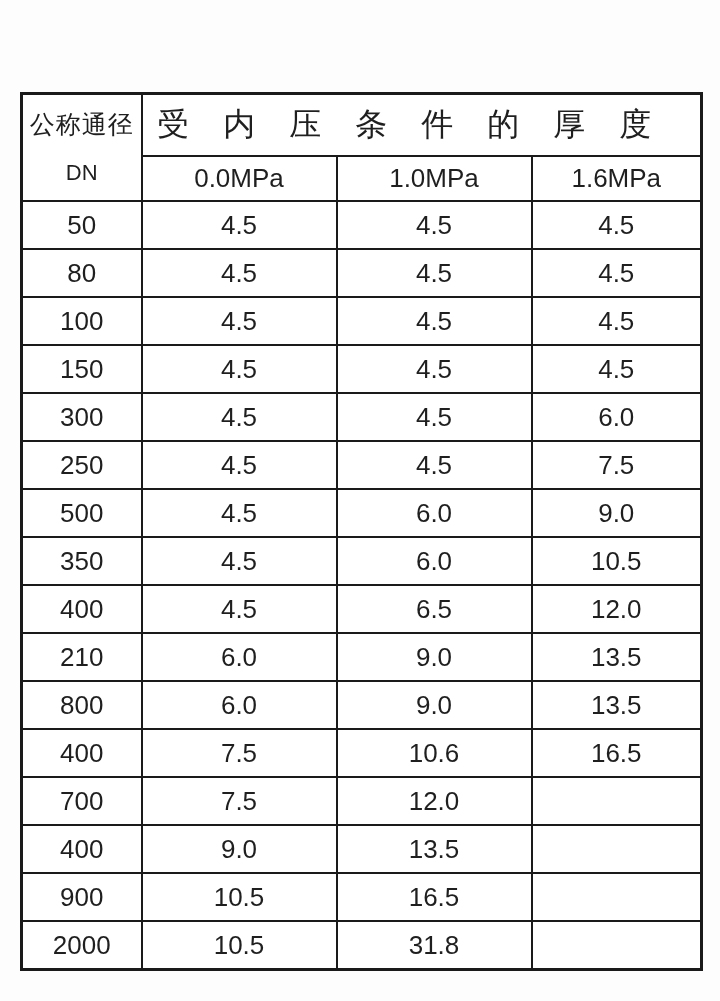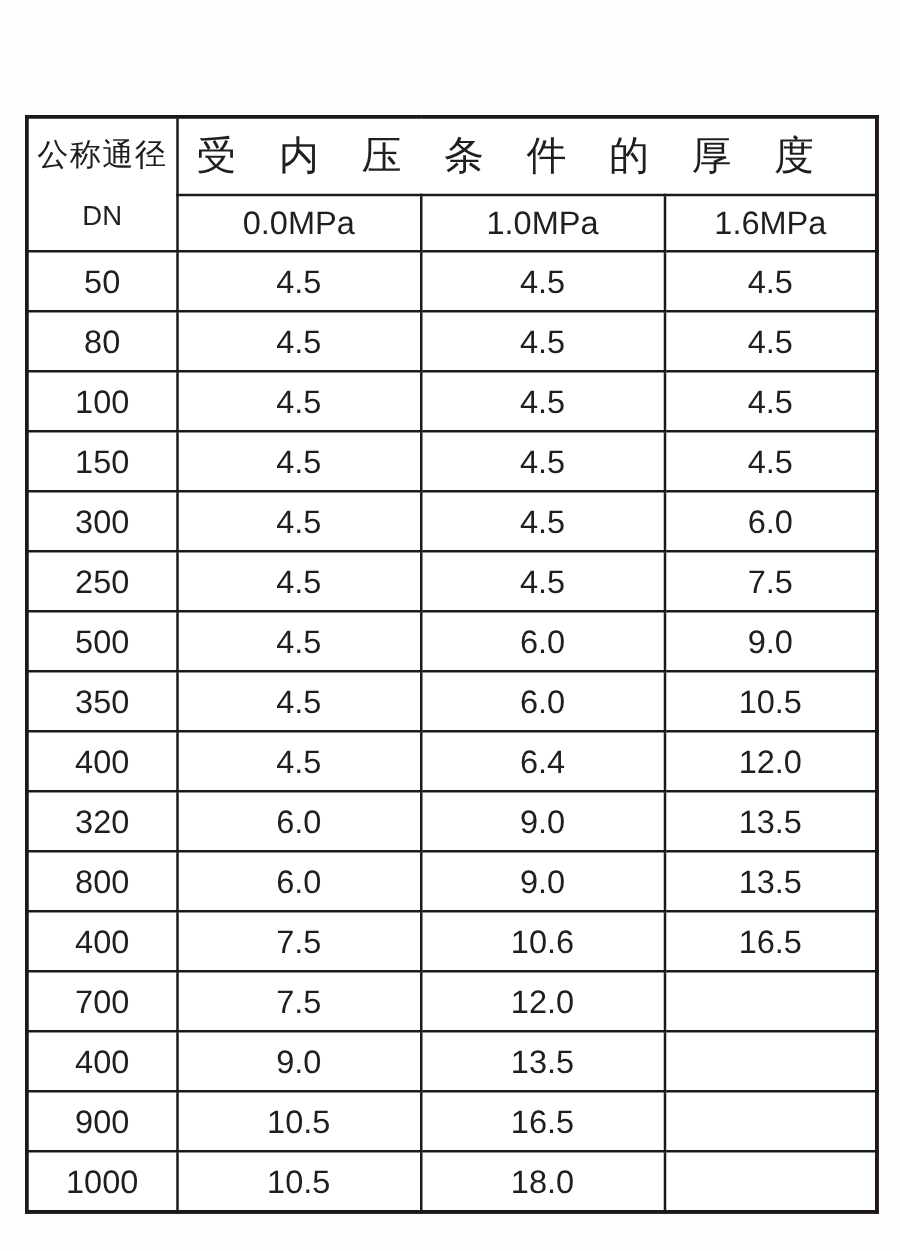"6.4" td.value-cell { text: 6.4 -> 6.5 }
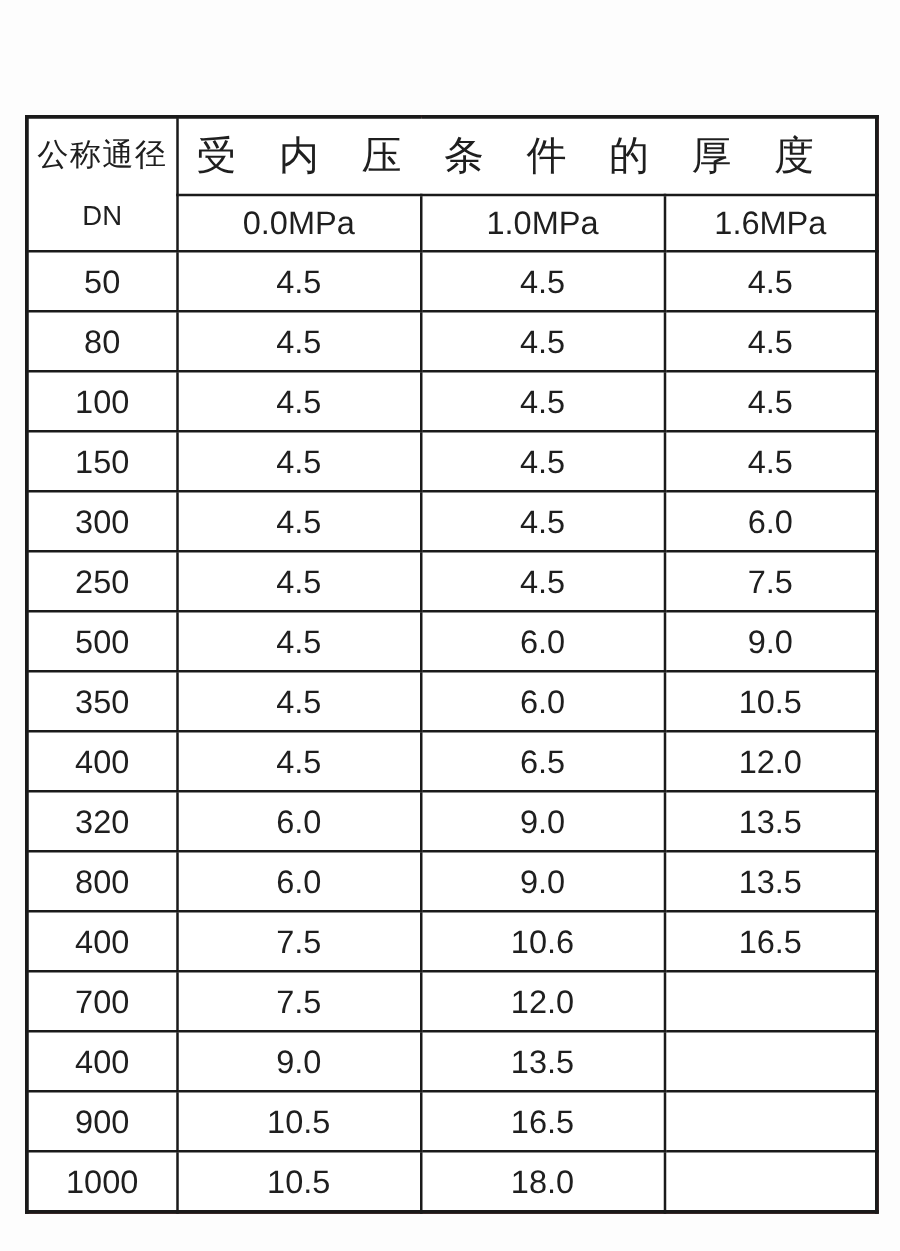"320" td.dn-cell { text: 320 -> 210 }
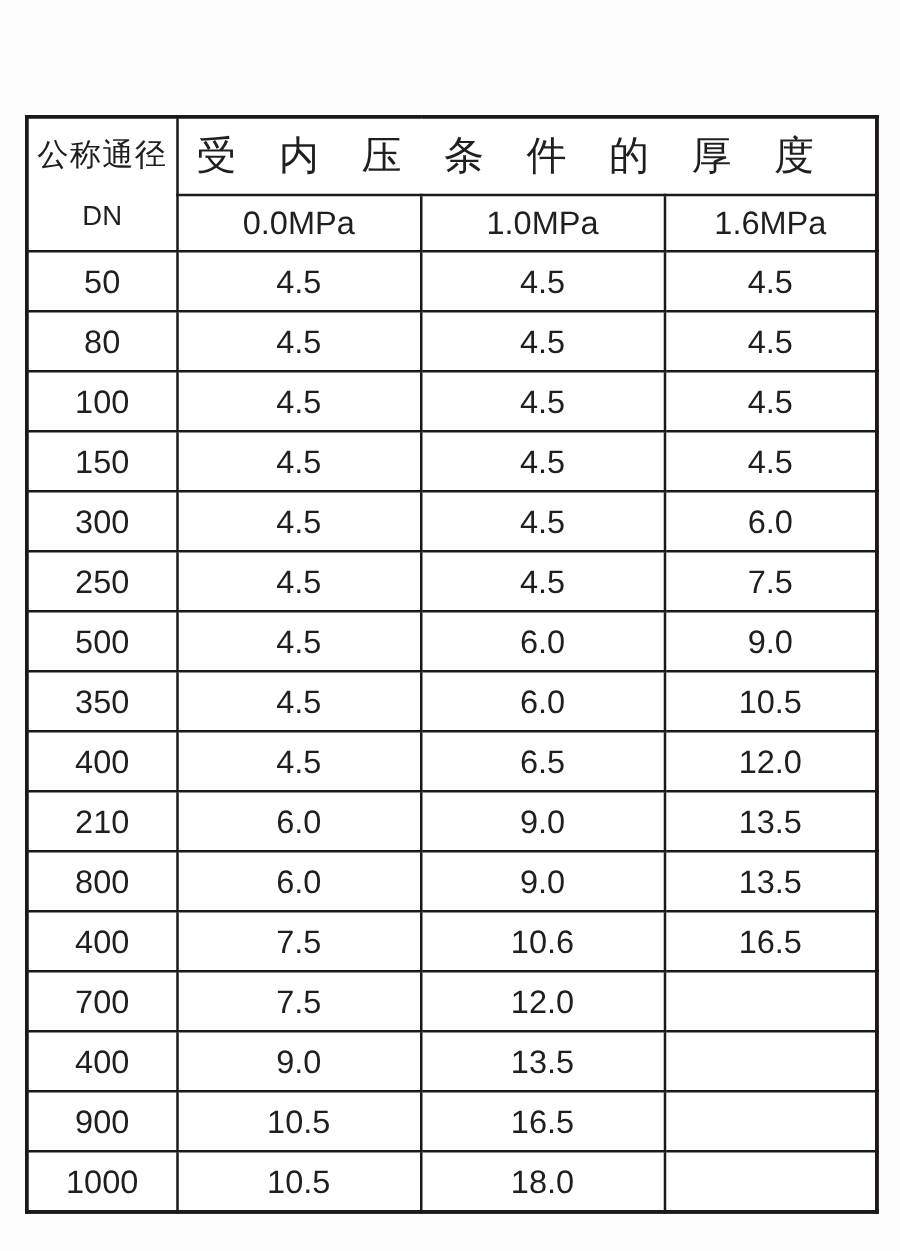"1000" td.dn-cell { text: 1000 -> 2000 }
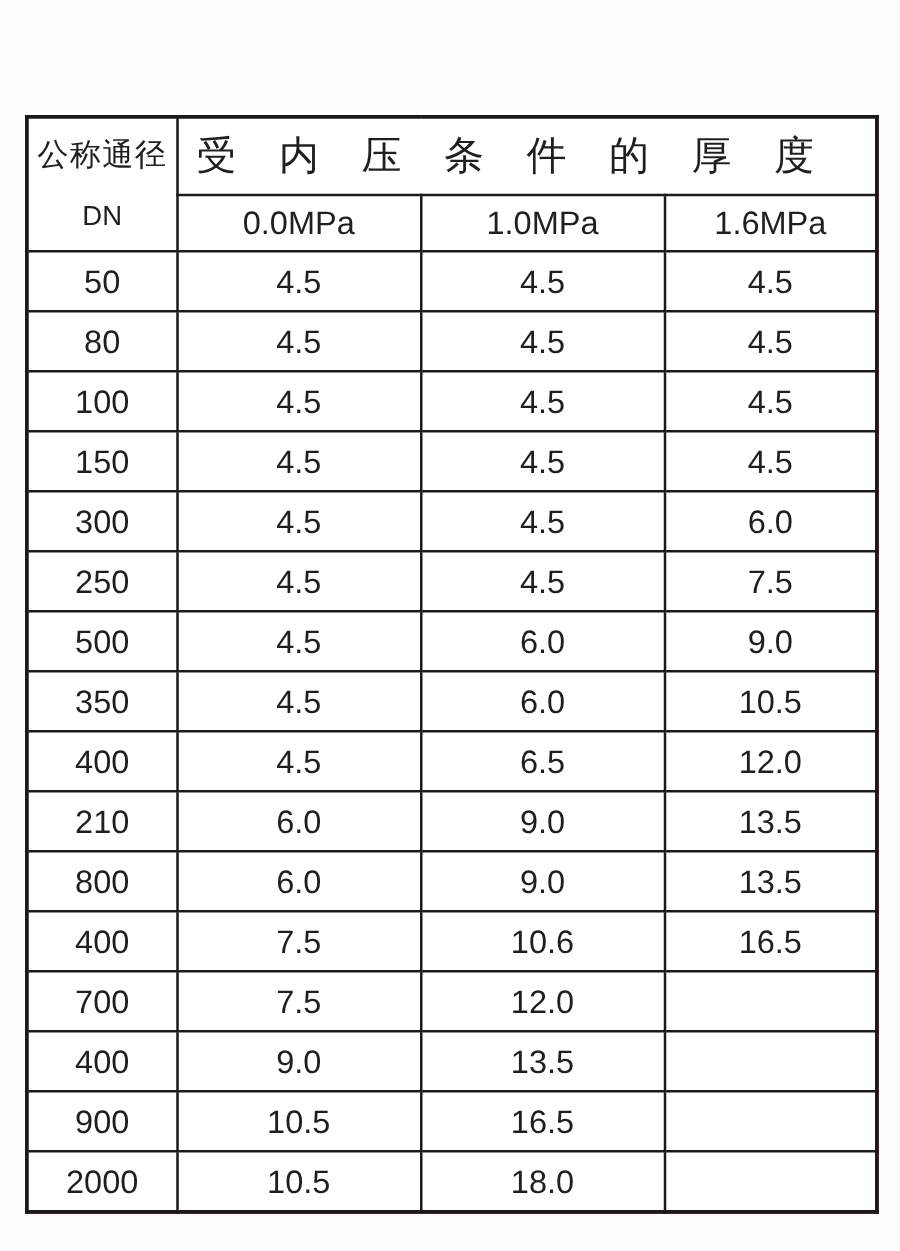"18.0" td.value-cell { text: 18.0 -> 31.8 }
